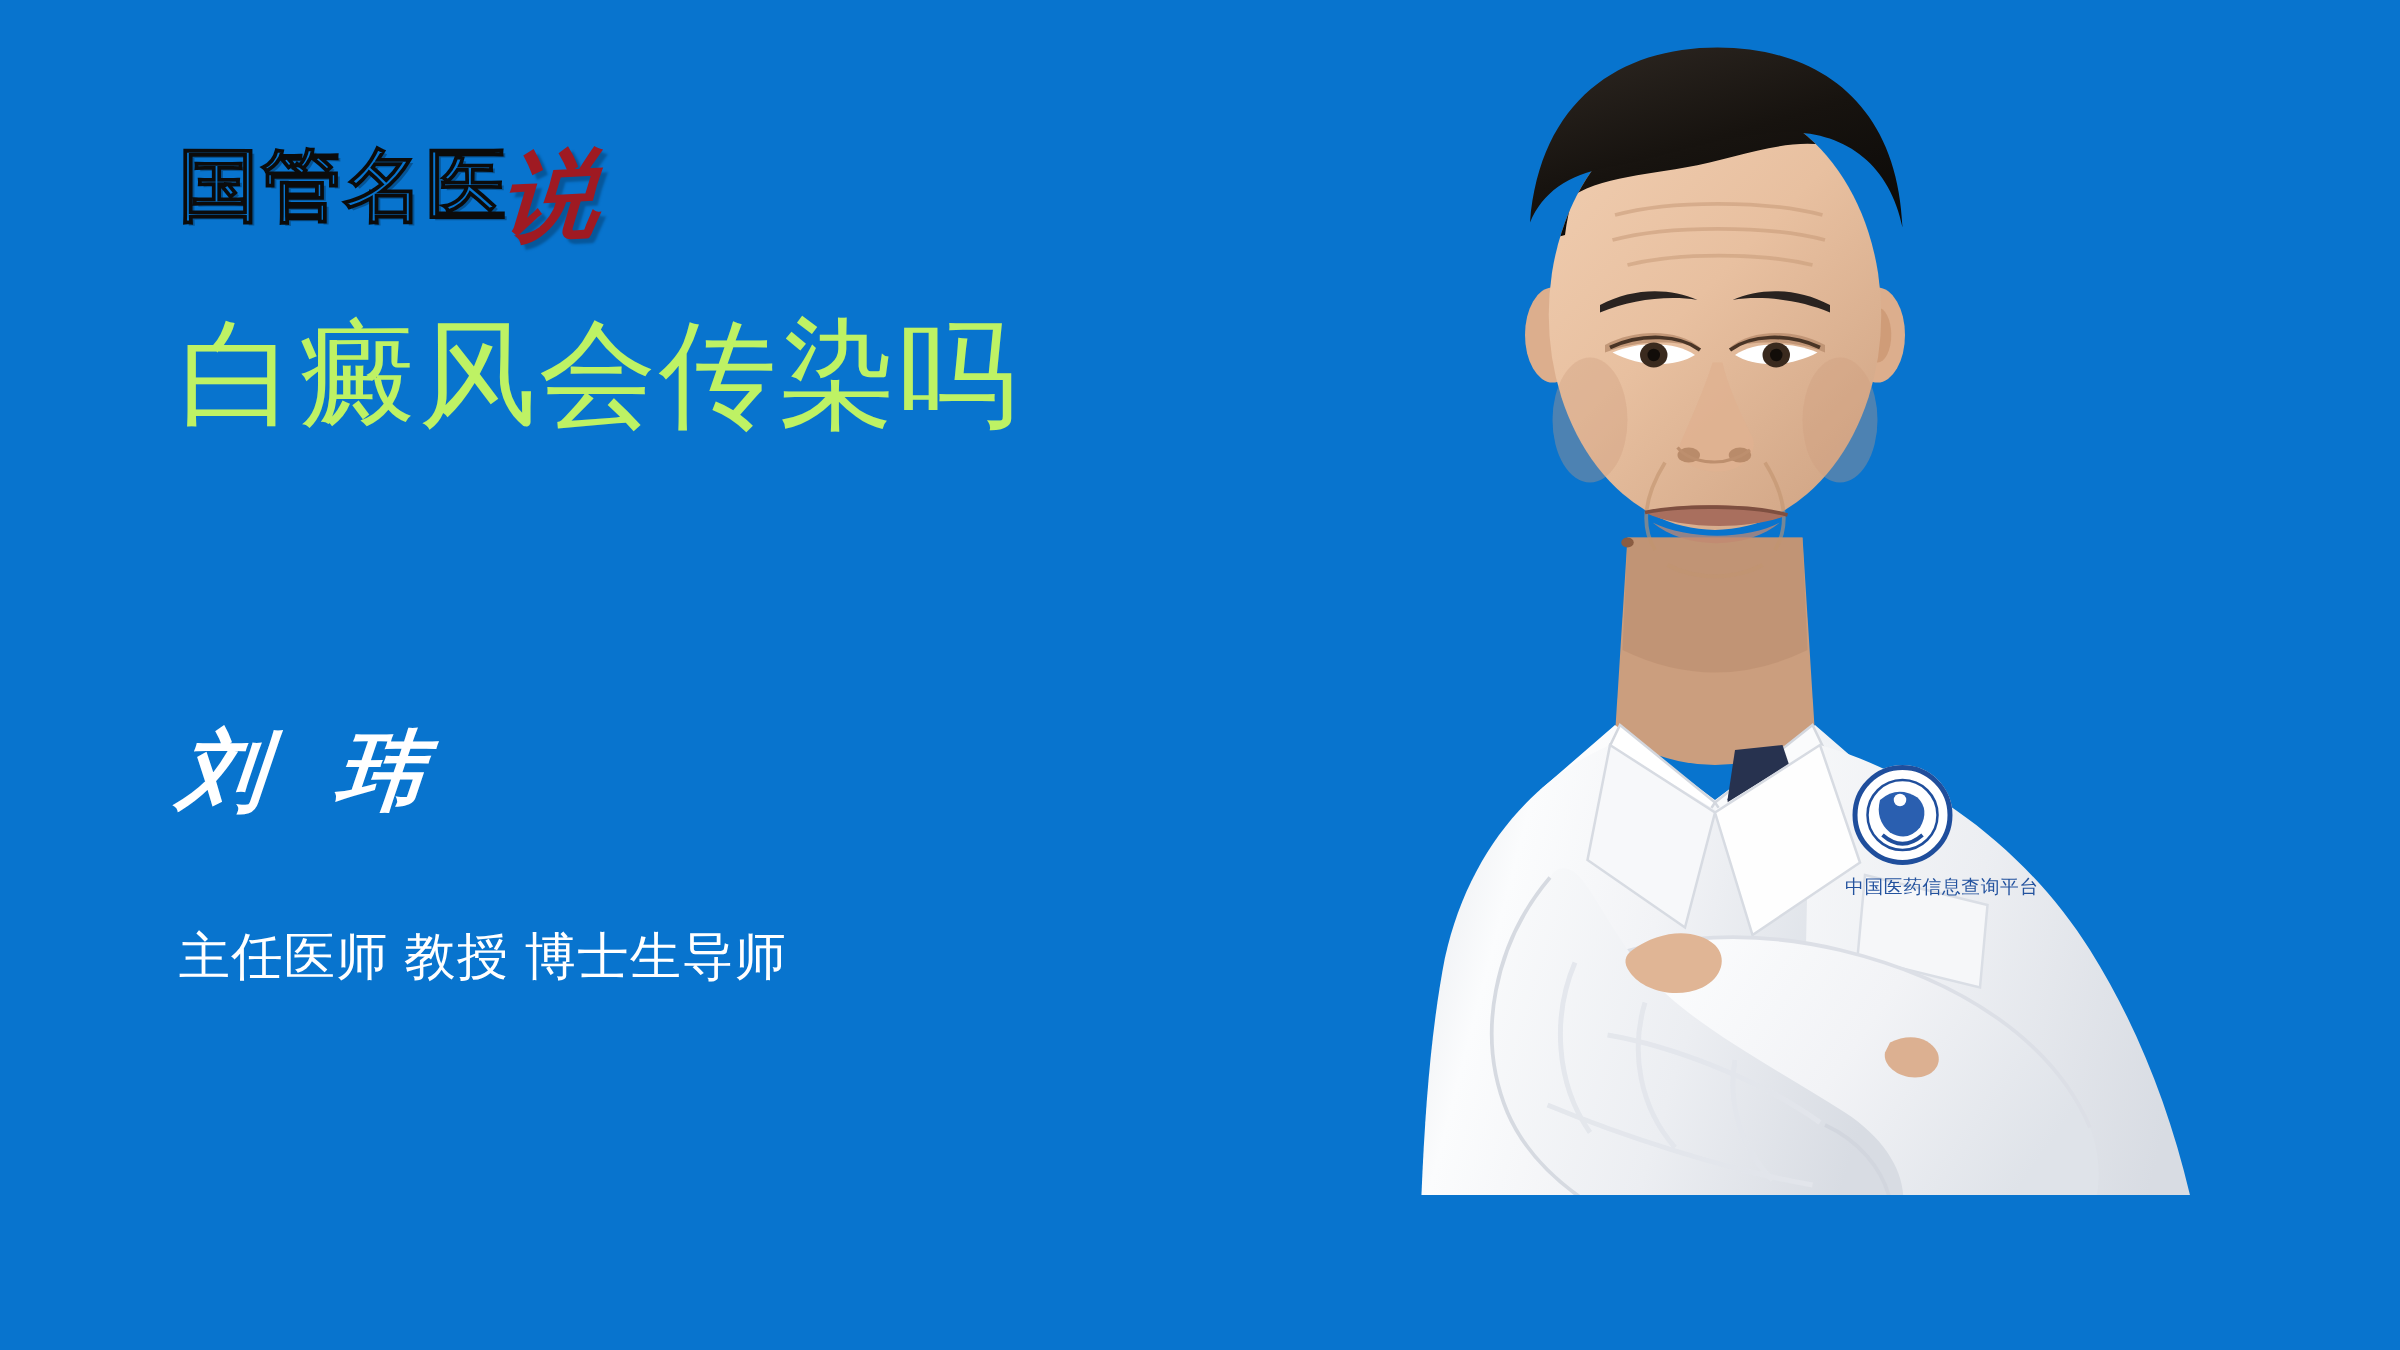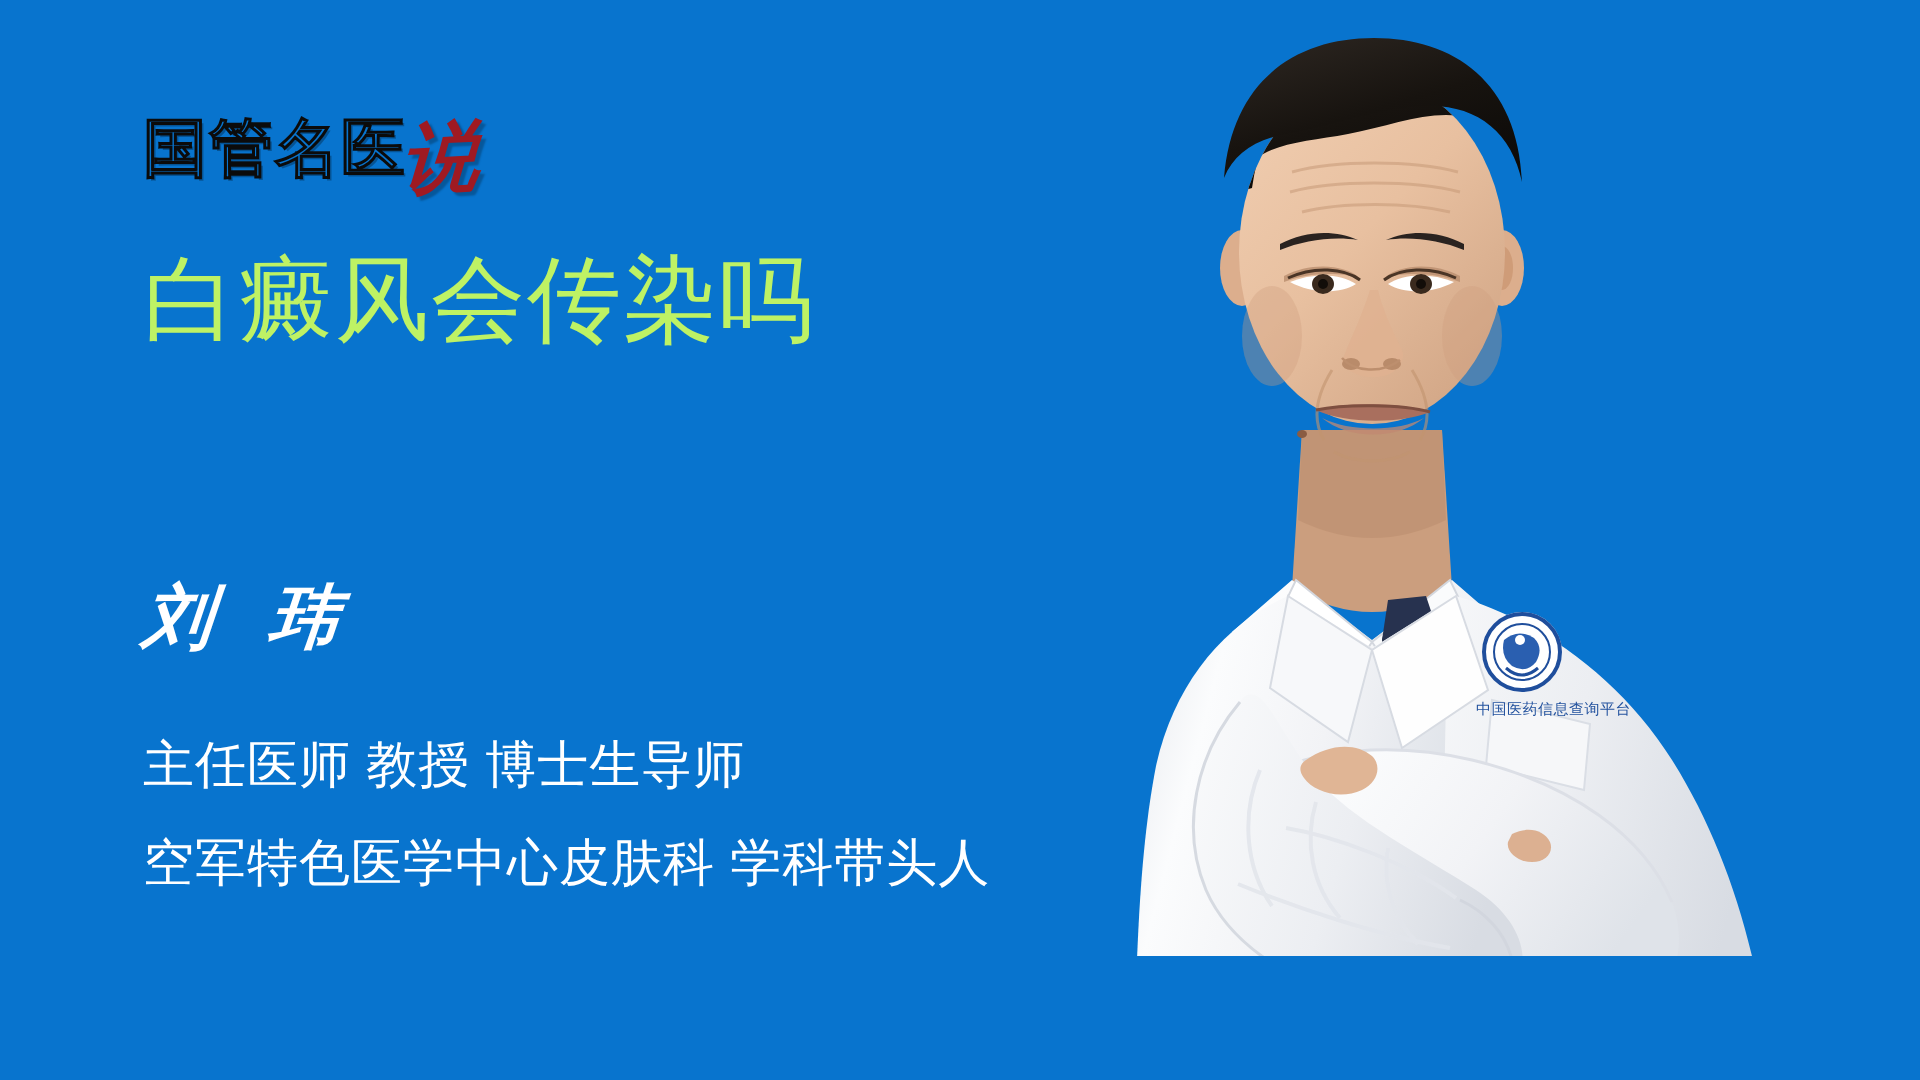"主任医师 教授 博士生导师" .credential-line { font-size: 51px -> 41px }
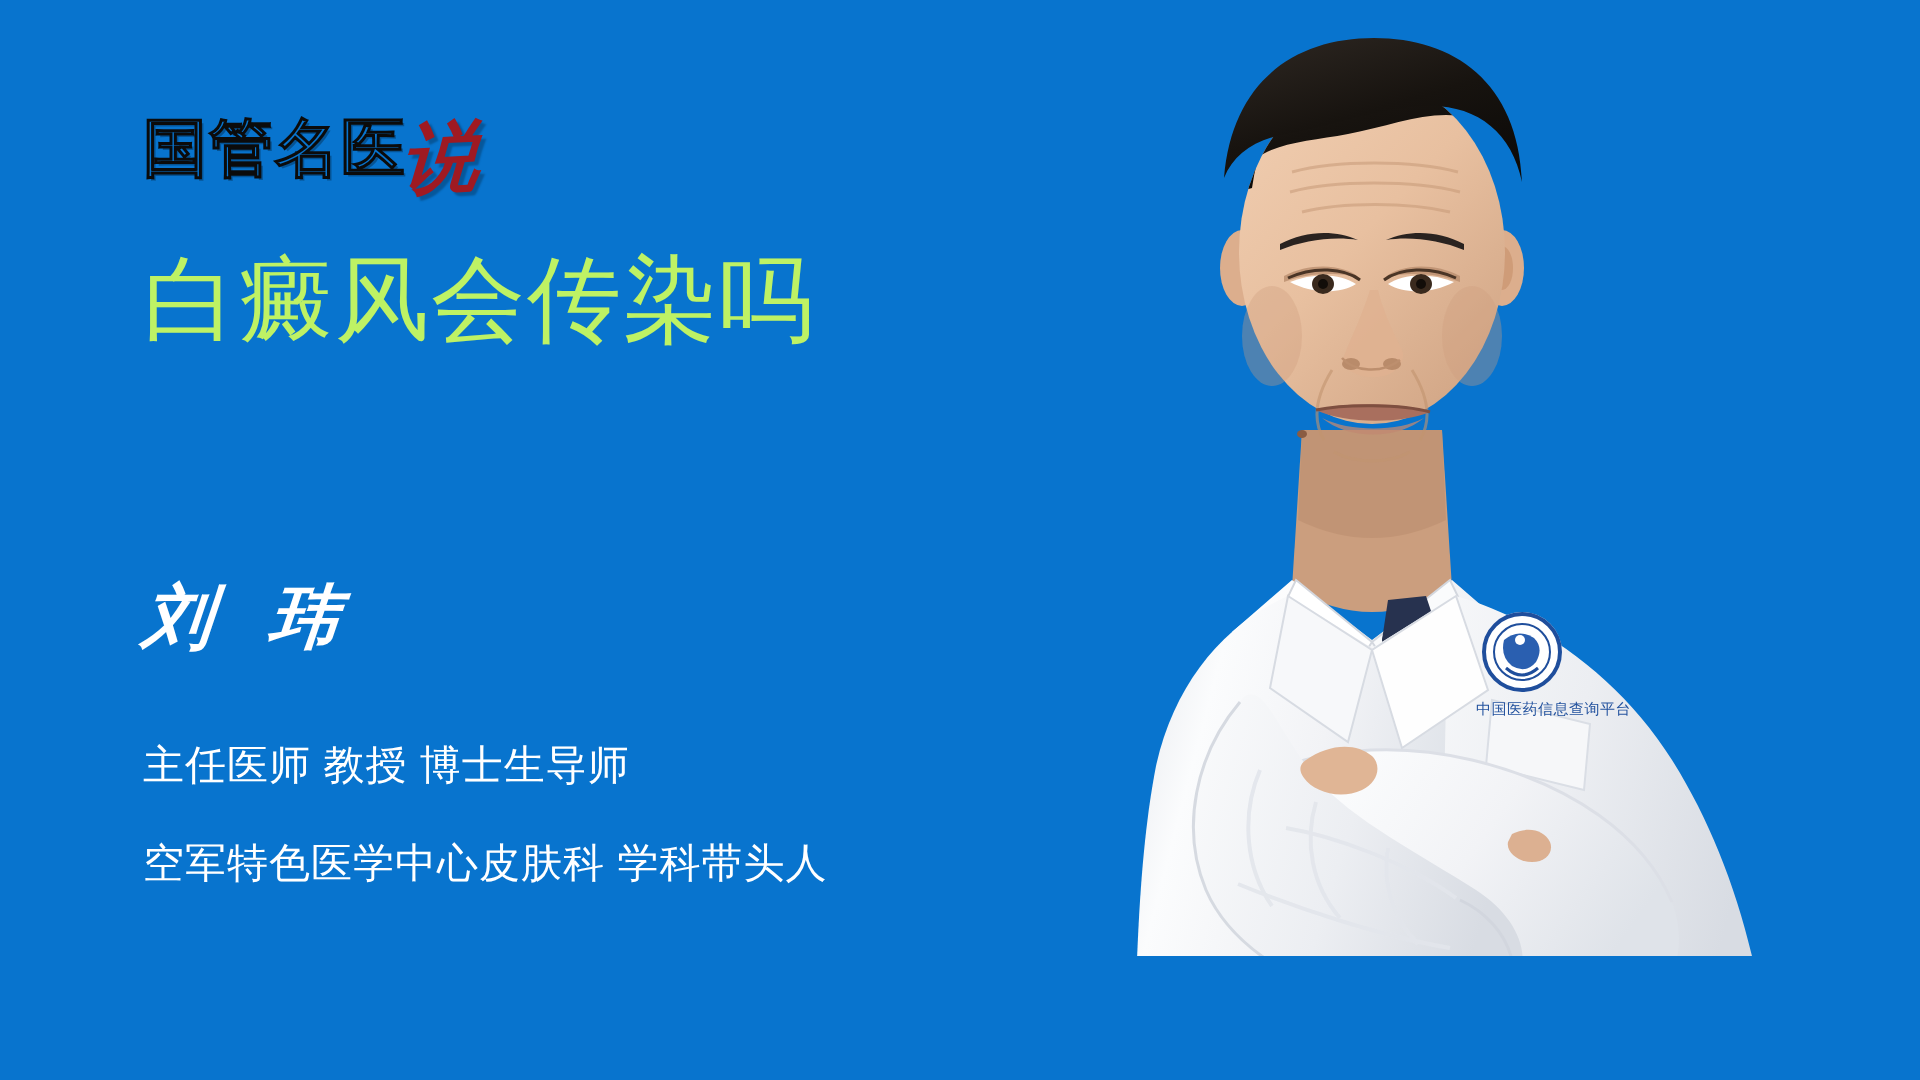"空军特色医学中心皮肤科 学科带头人" div.credential-line { html: <div>空军特色医学中心皮肤科 学科带头人</div> -> none }
